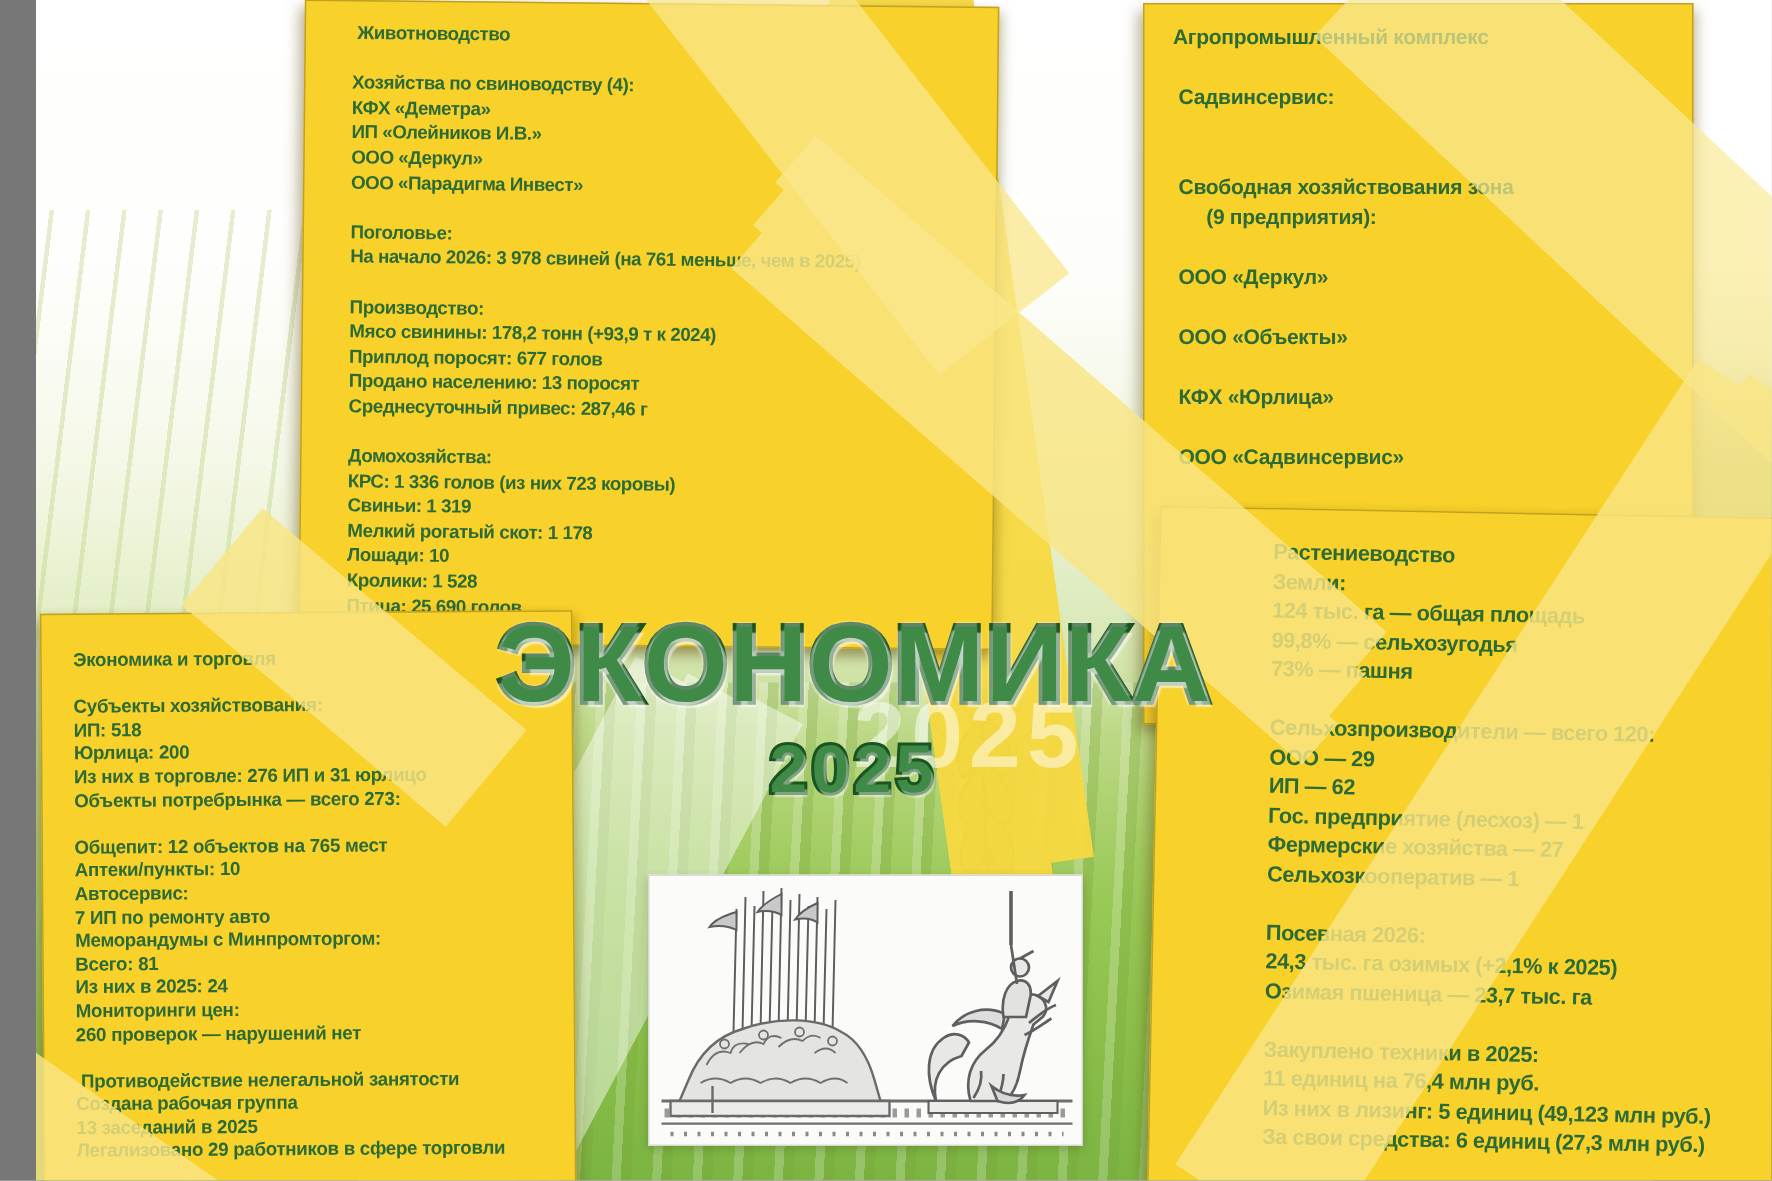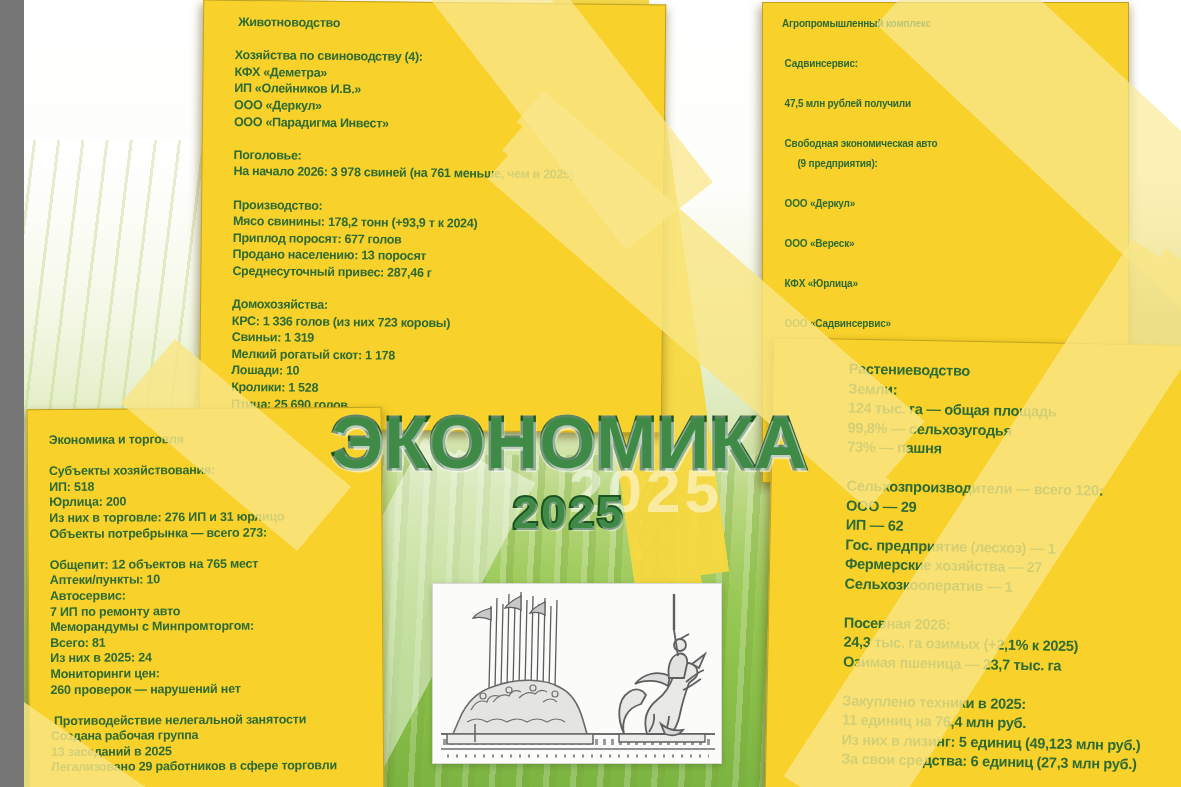"Агропромышленный комплекс" #p-agro { font-size: 10px -> 14px }
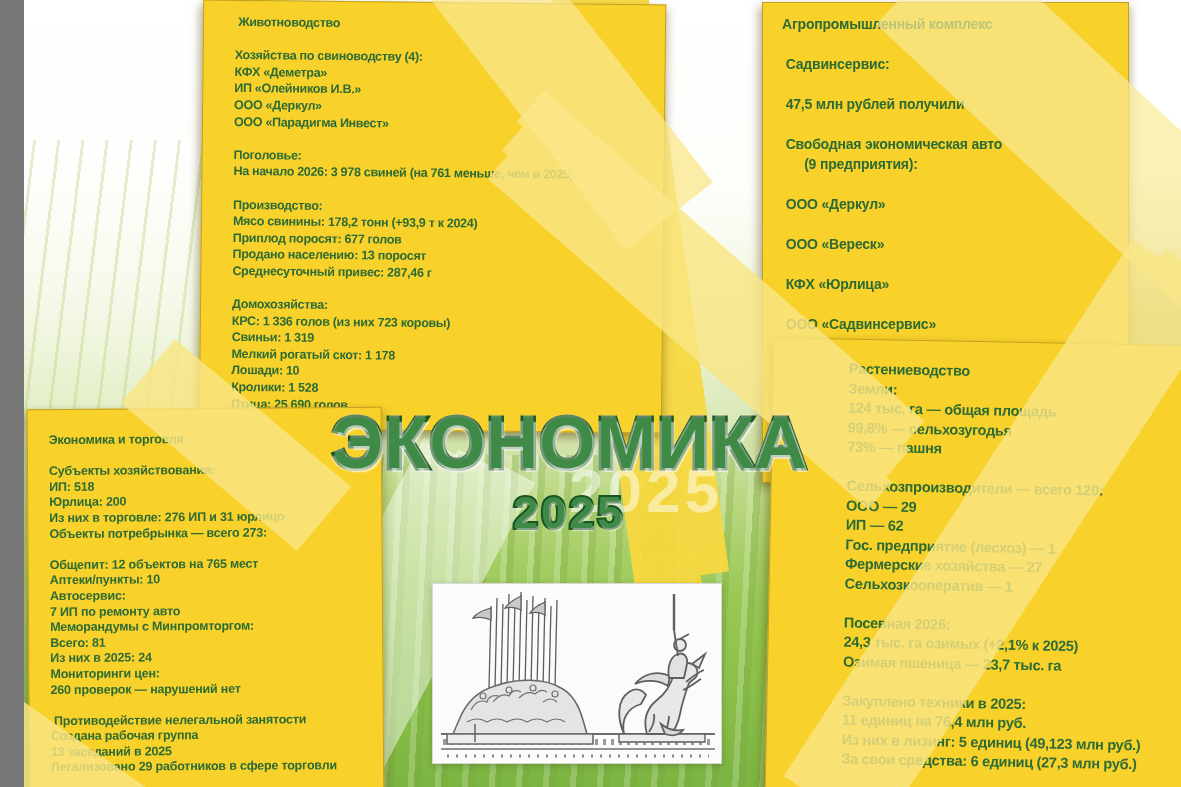"47,5 млн рублей получили" div.ln { html: <div> 47,5 млн рублей получили</div> -> none }
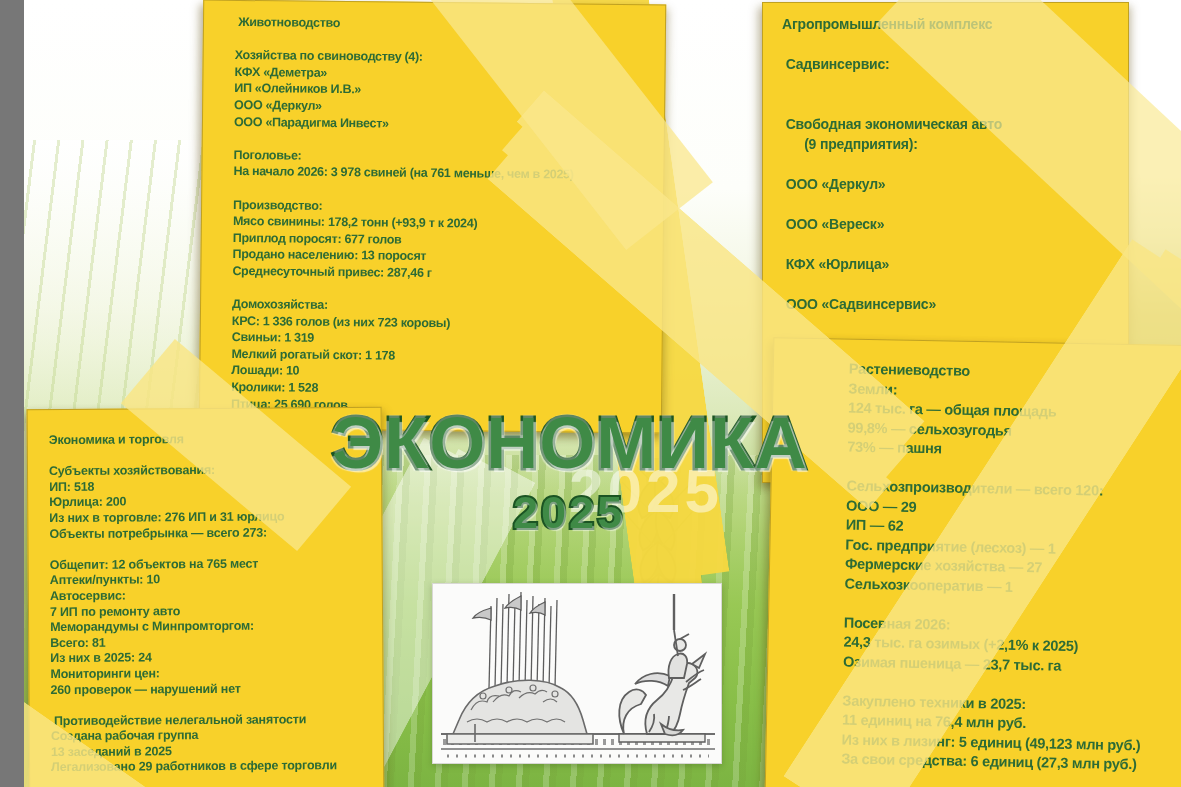"Свободная экономическая авто" div.ln { text: экономическая авто -> хозяйствования зона }
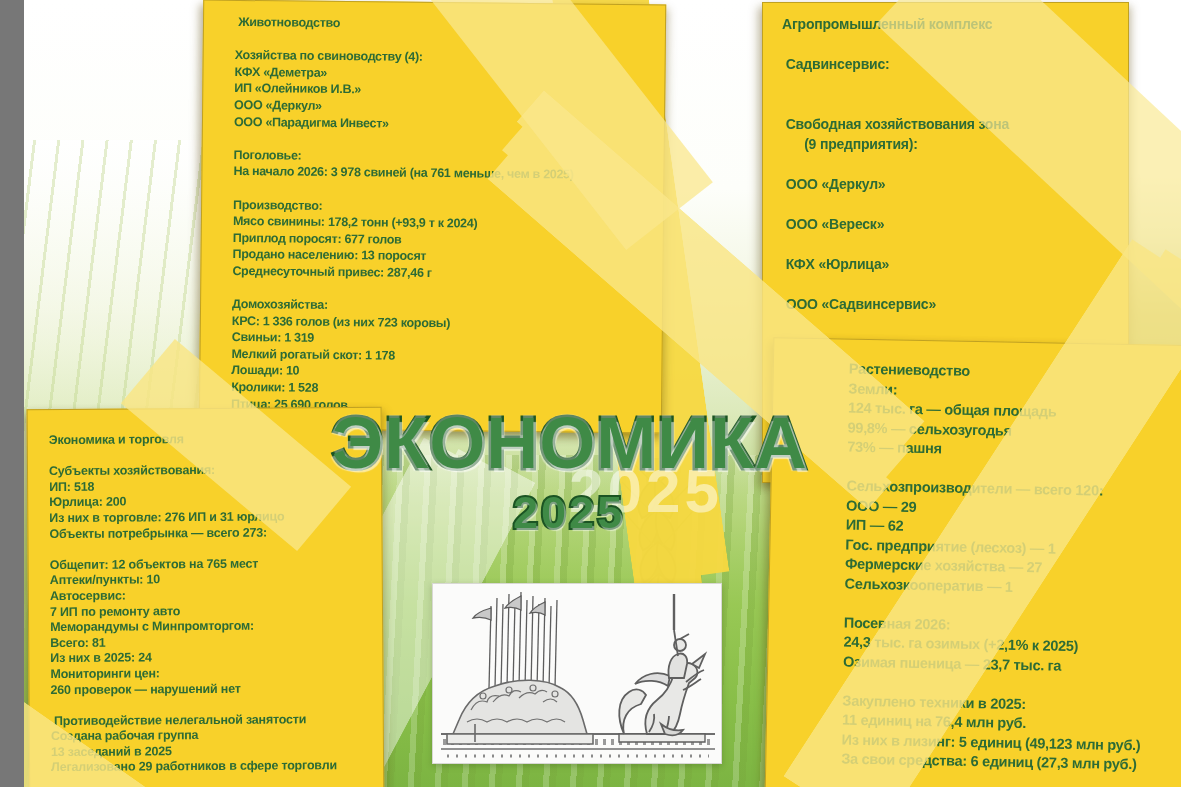"ООО «Вереск»" div.ln { text: Вереск -> Объекты }
